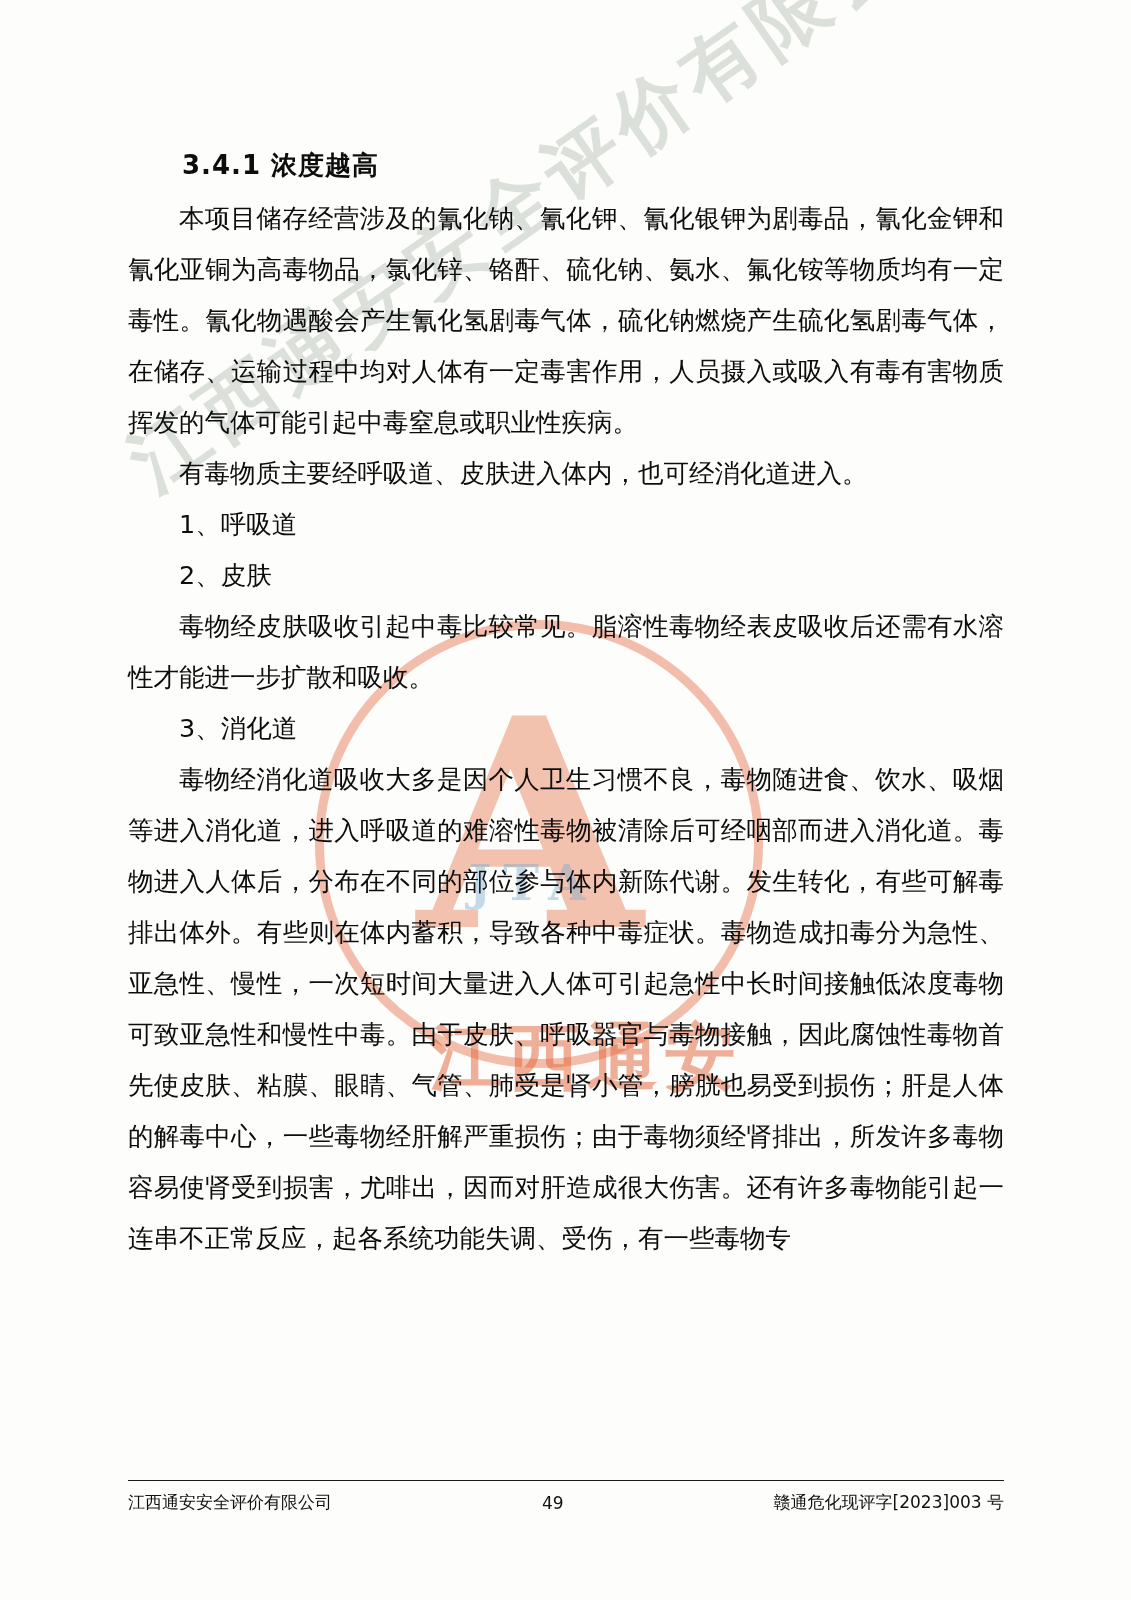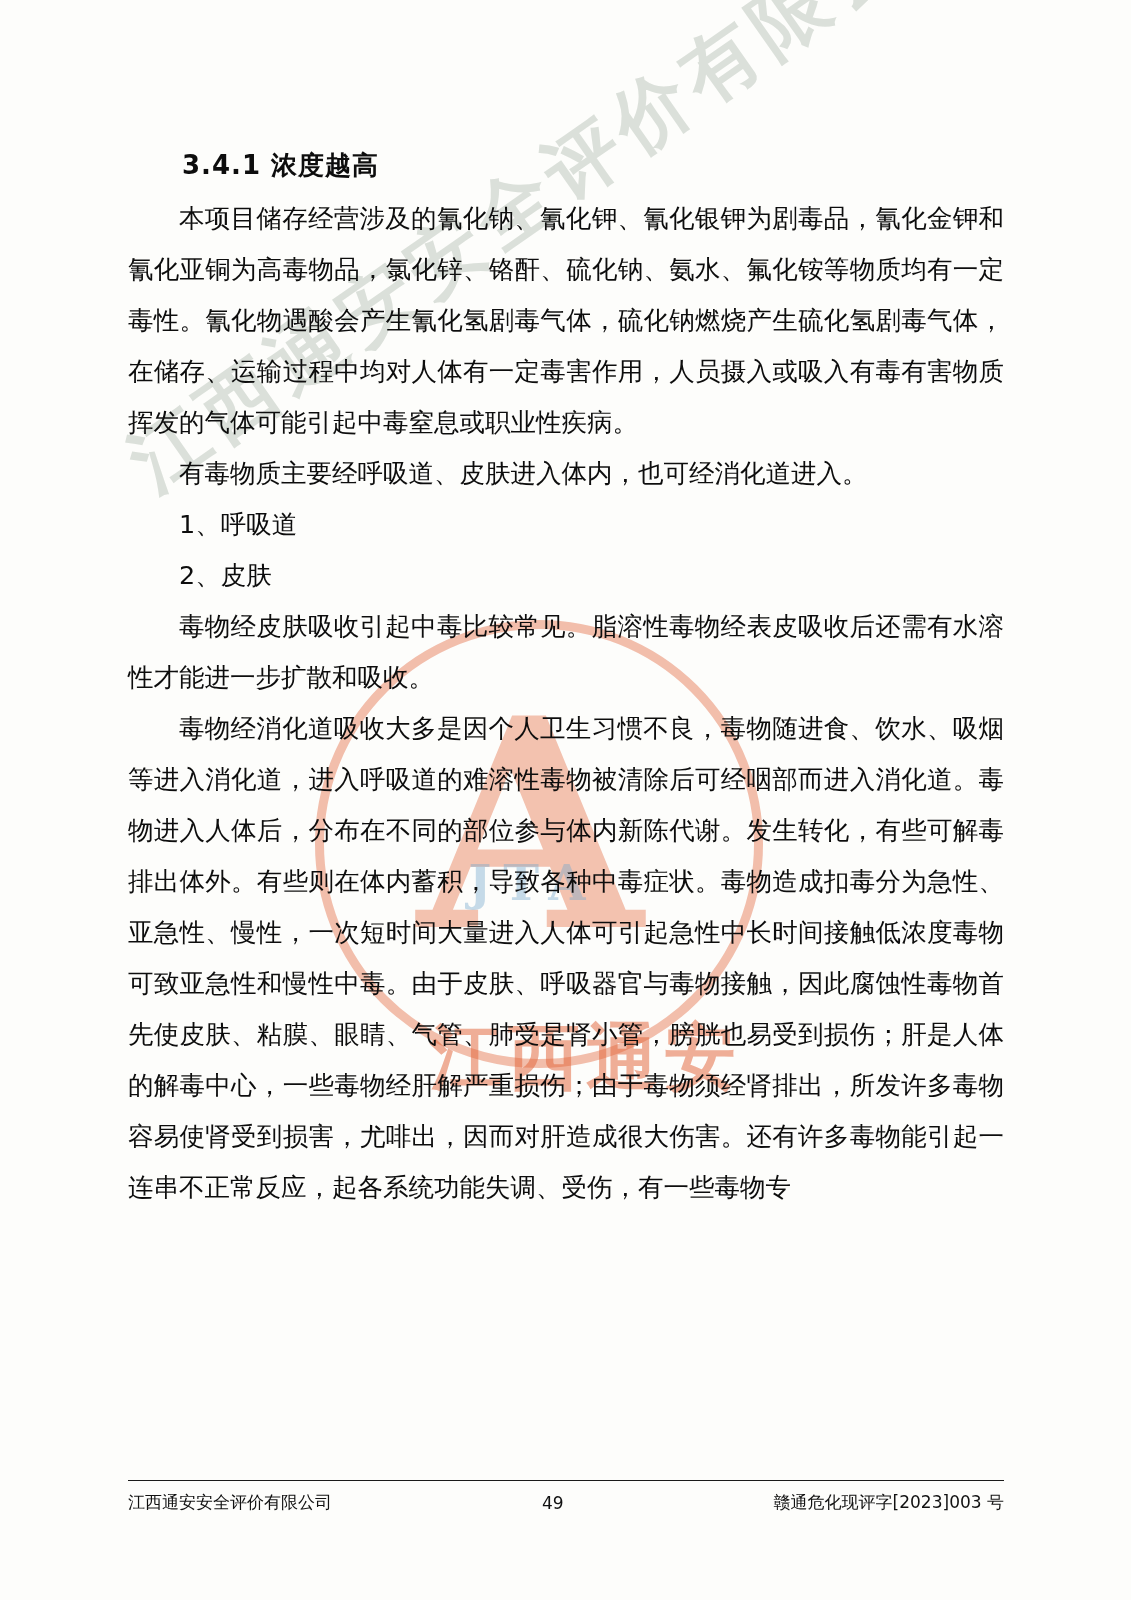"3、消化道" p.para { html: none -> <p>3、消化道</p> }
